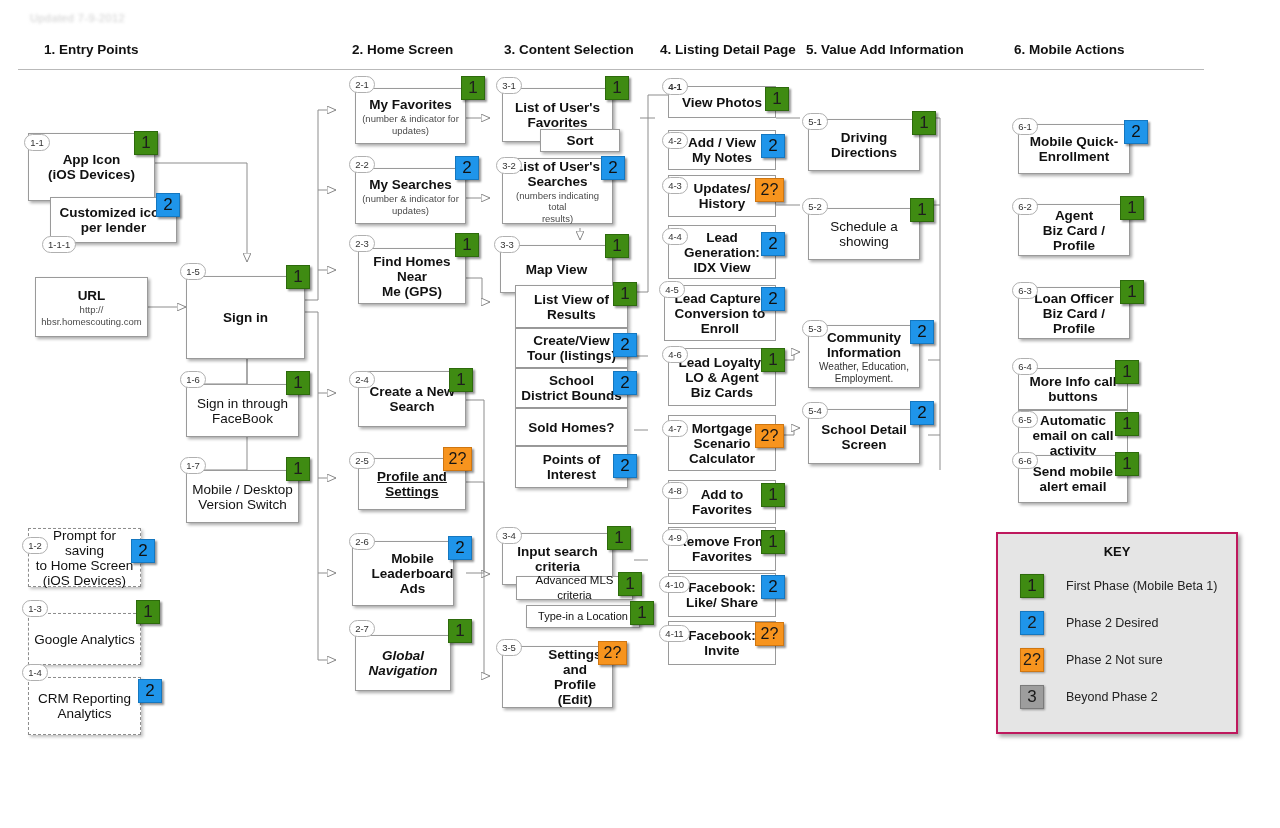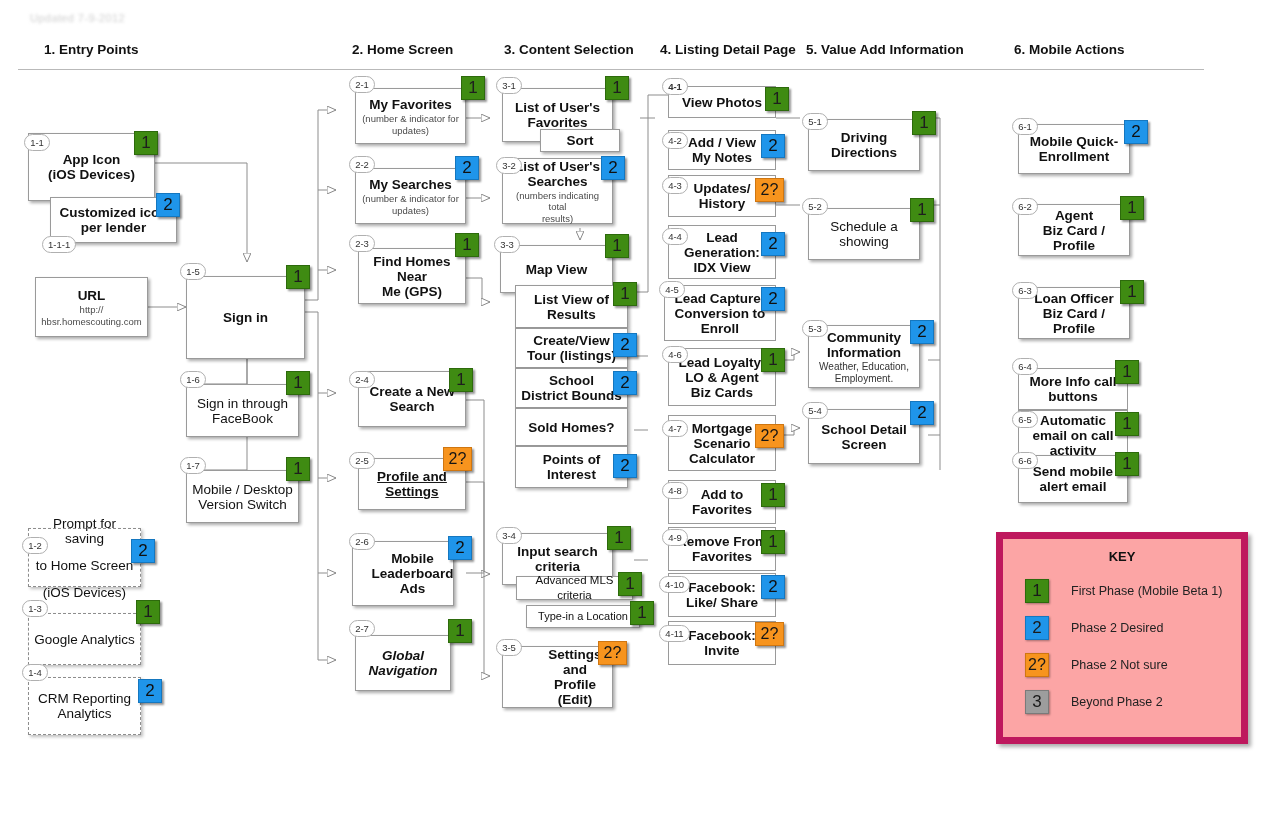"Prompt for saving" div.node { gap: 12px -> none }
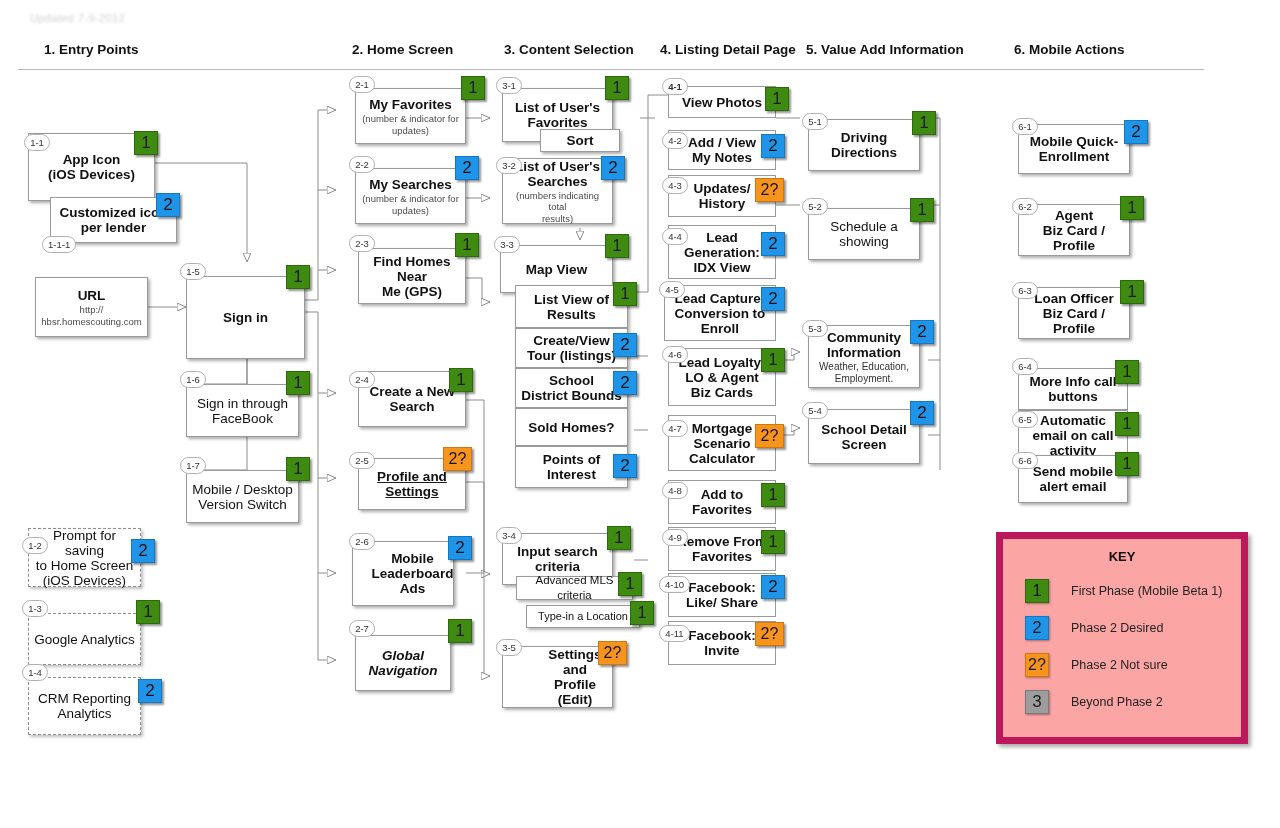"KEY" #key { background: #fca5a5 -> #e5e5e5; border: 7px solid #be185d -> 2px solid #be185d }
